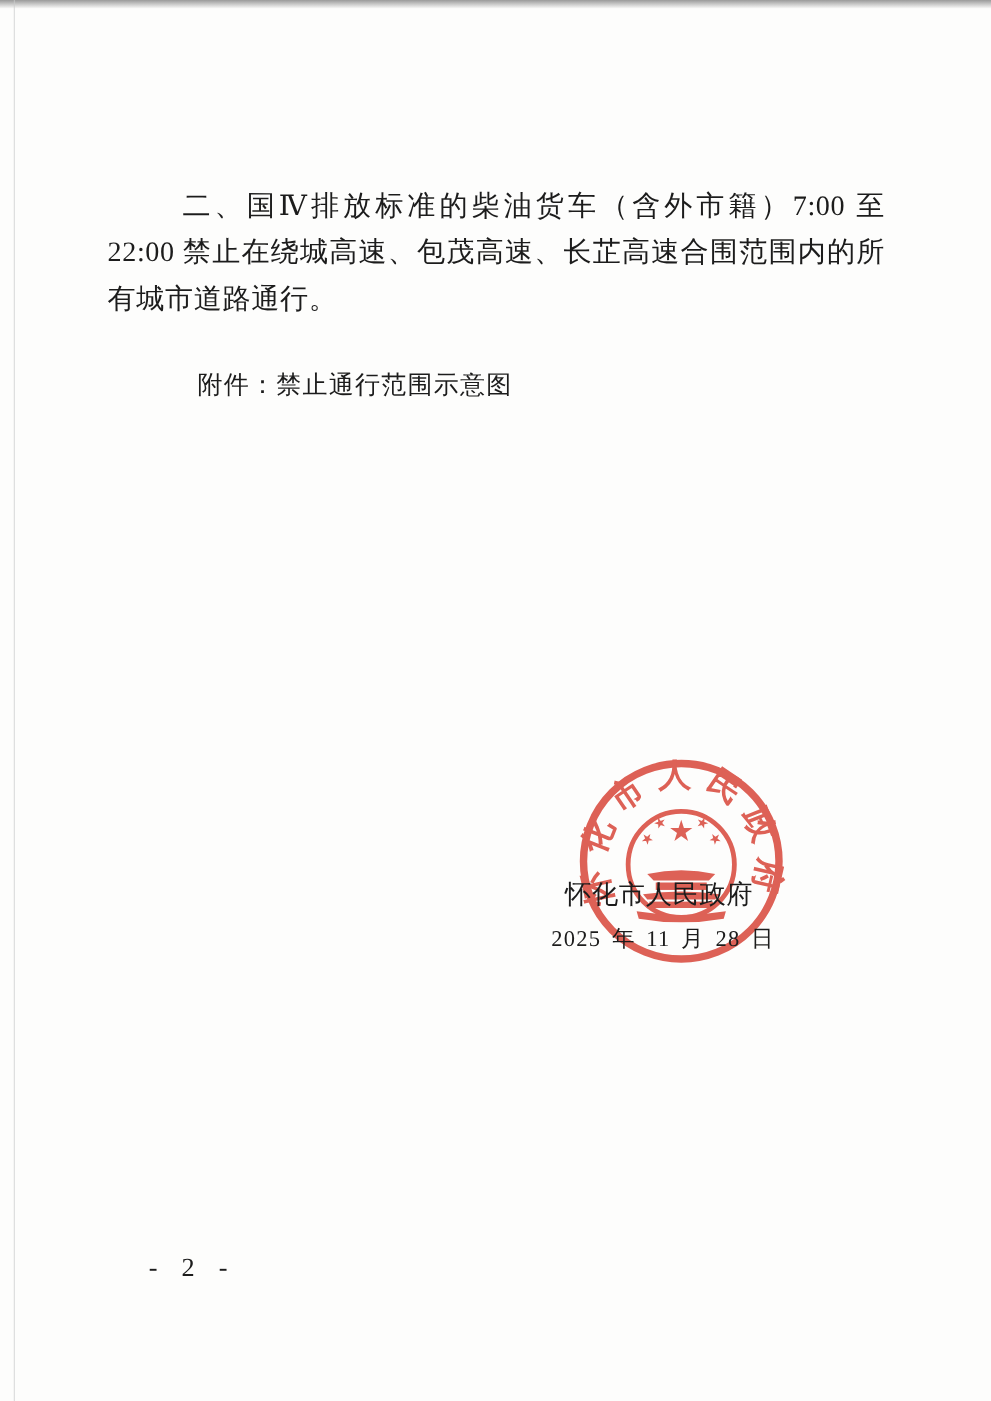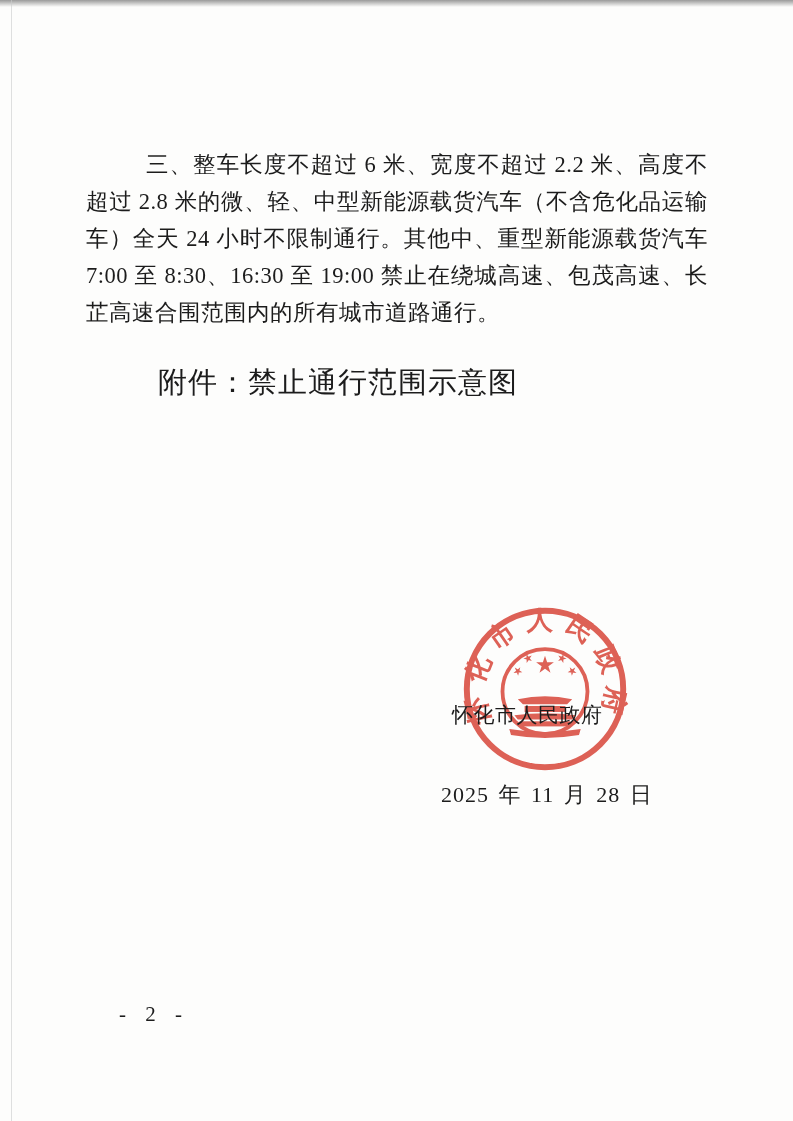"二、国Ⅳ排放标准的柴油货车（含外市籍）7:00 至 22:00" p.body-par { html: none -> <p>二、国Ⅳ排放标准的柴油货车（含外市籍）7:00 至 22:00 禁止在绕城高速、包茂高速、长芷高速合围范围内的所有城市道路通行。</p> }
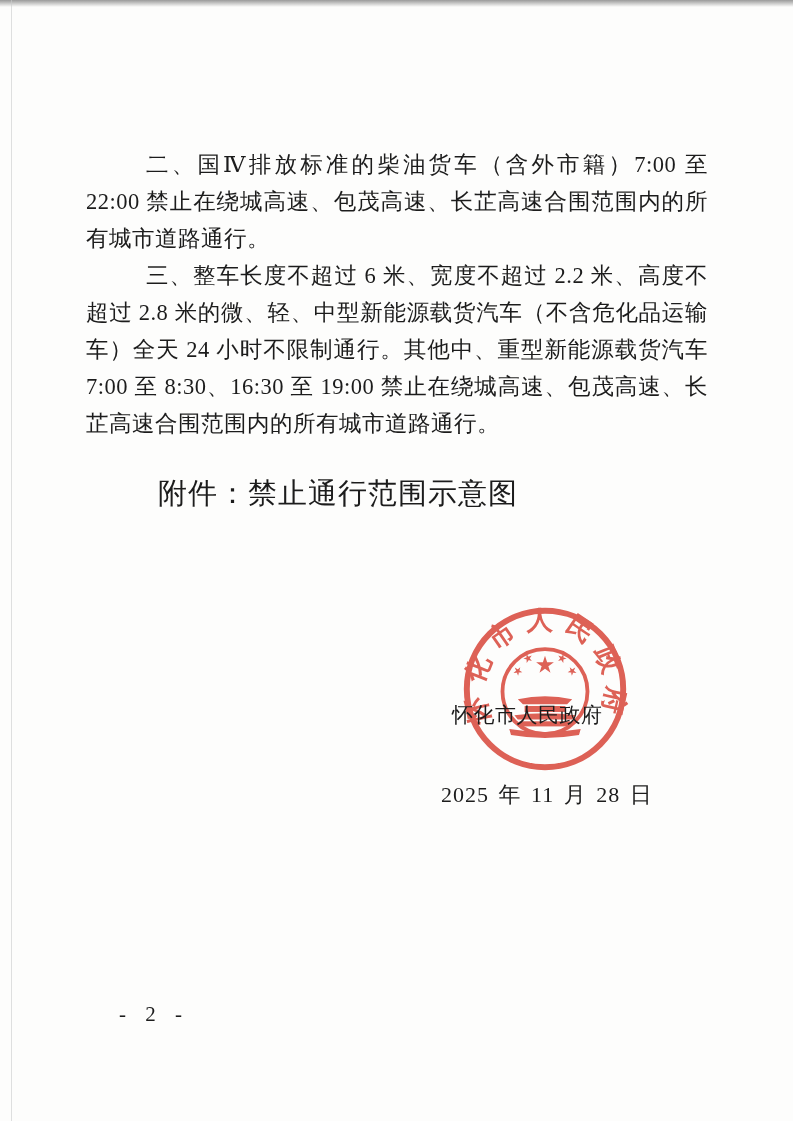"三、整车长度不超过 6 米、宽度不超过 2.2 米、高度不超过" p.body-par { html: <p>三、整车长度不超过 6 米、宽度不超过 2.2 米、高度不超过 2.8 米的微、轻、中型新能源载货汽车（不含危化品运输车）全天 24 小时不限制通行。其他中、重型新能源载货汽车 7:00 至 8:30、16:30 至 19:00 禁止在绕城高速、包茂高速、长芷高速合围范围内的所有城市道路通行。</p> -> none }
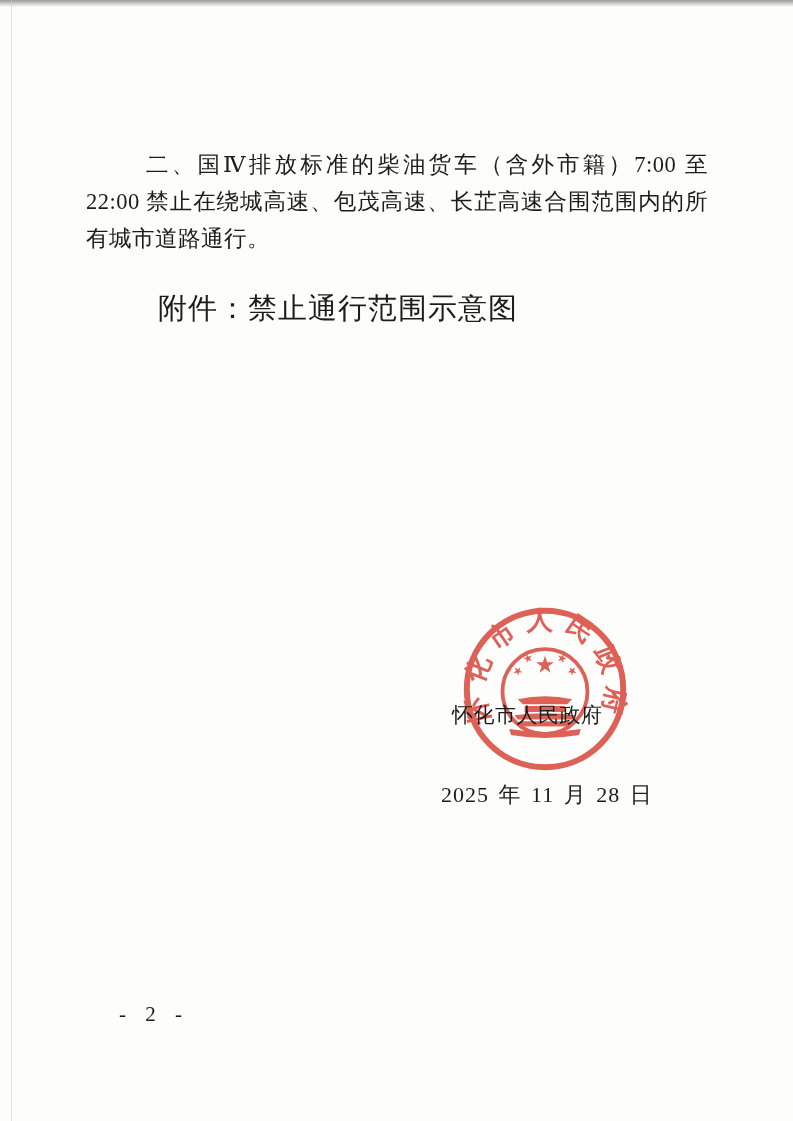"附件：禁止通行范围示意图" .attachment { font-size: 29px -> 20px }
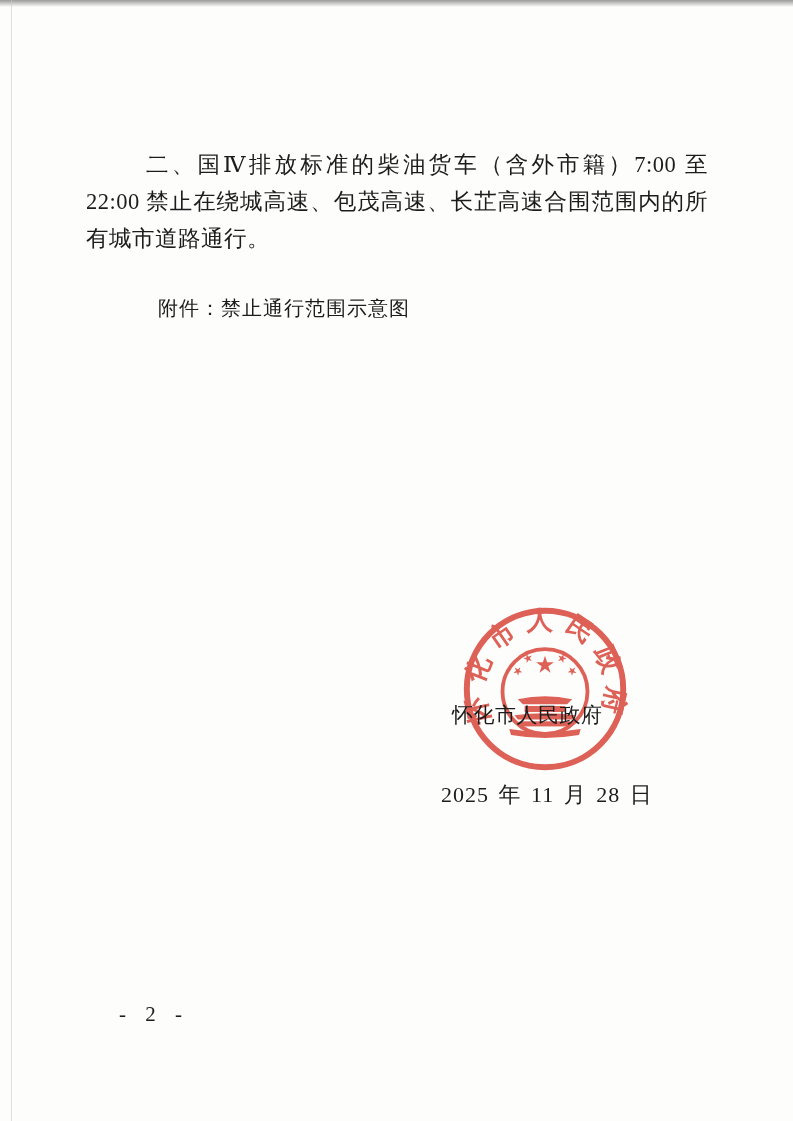"2025 年 11 月 28" .issue-date { font-size: 22px -> 18px; top: 780px -> 739px }
